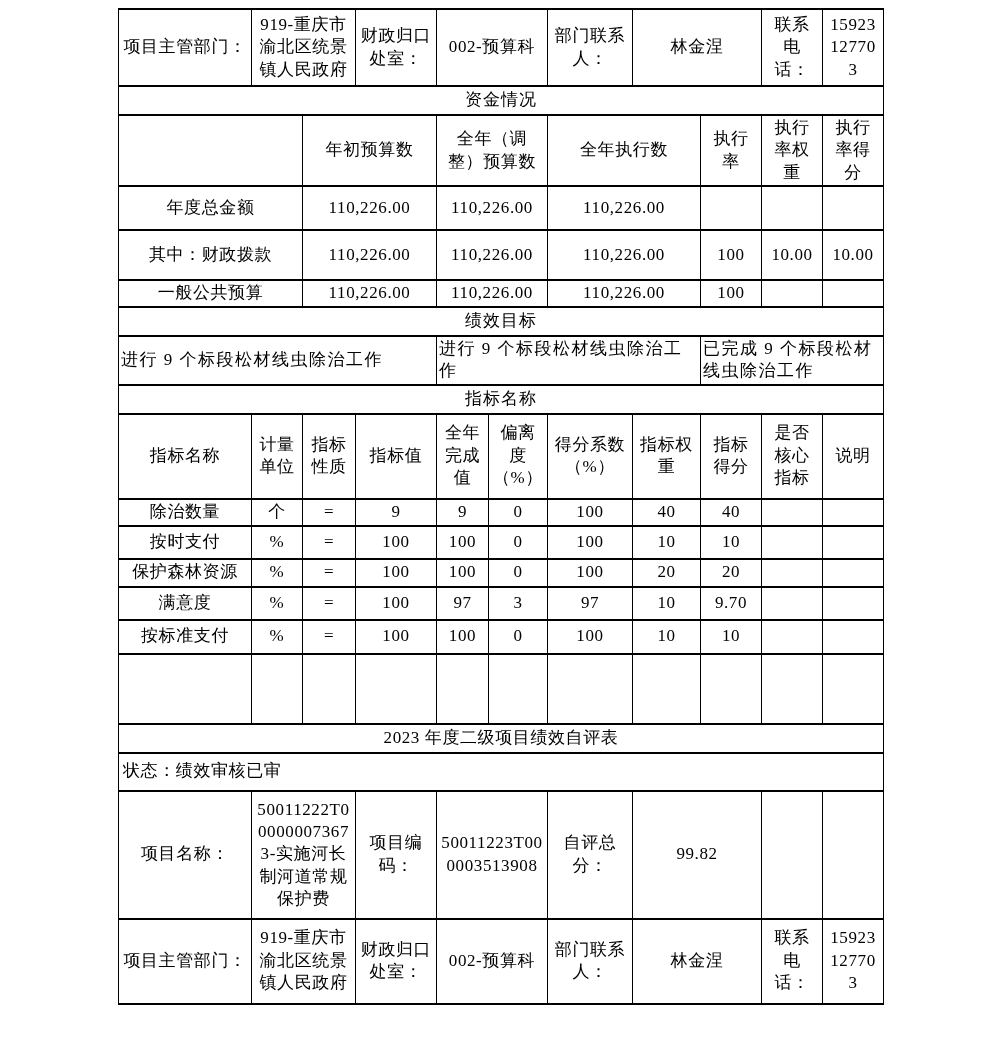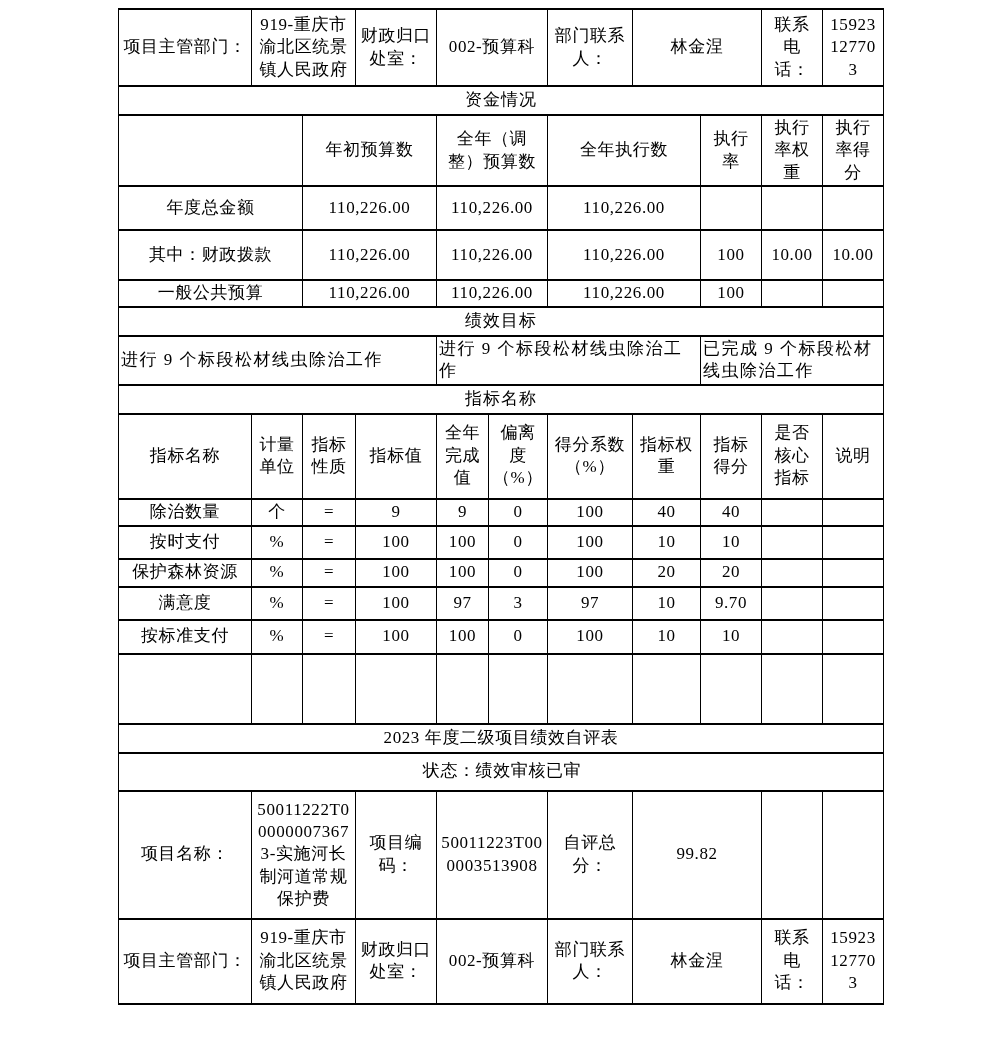"状态：绩效审核已审" td.right { text-align: center -> left }
